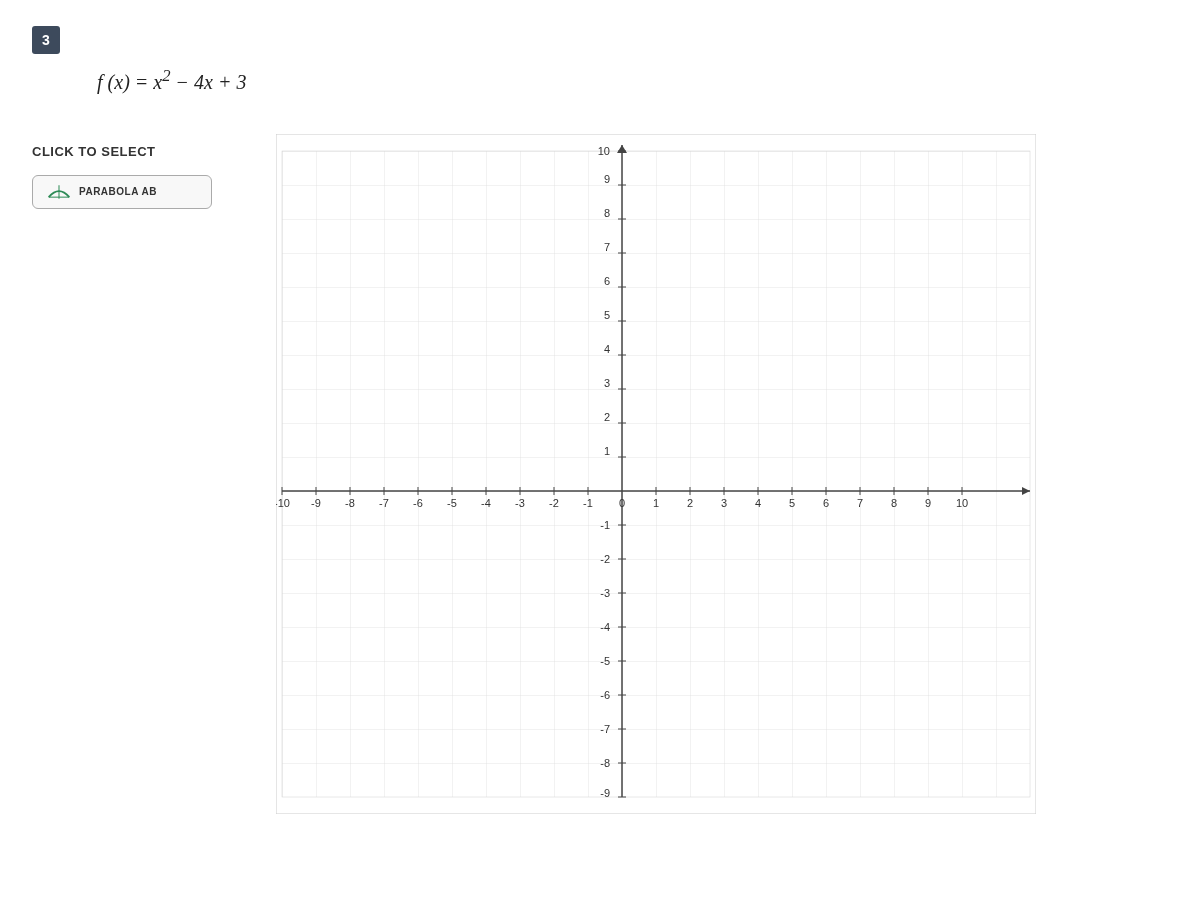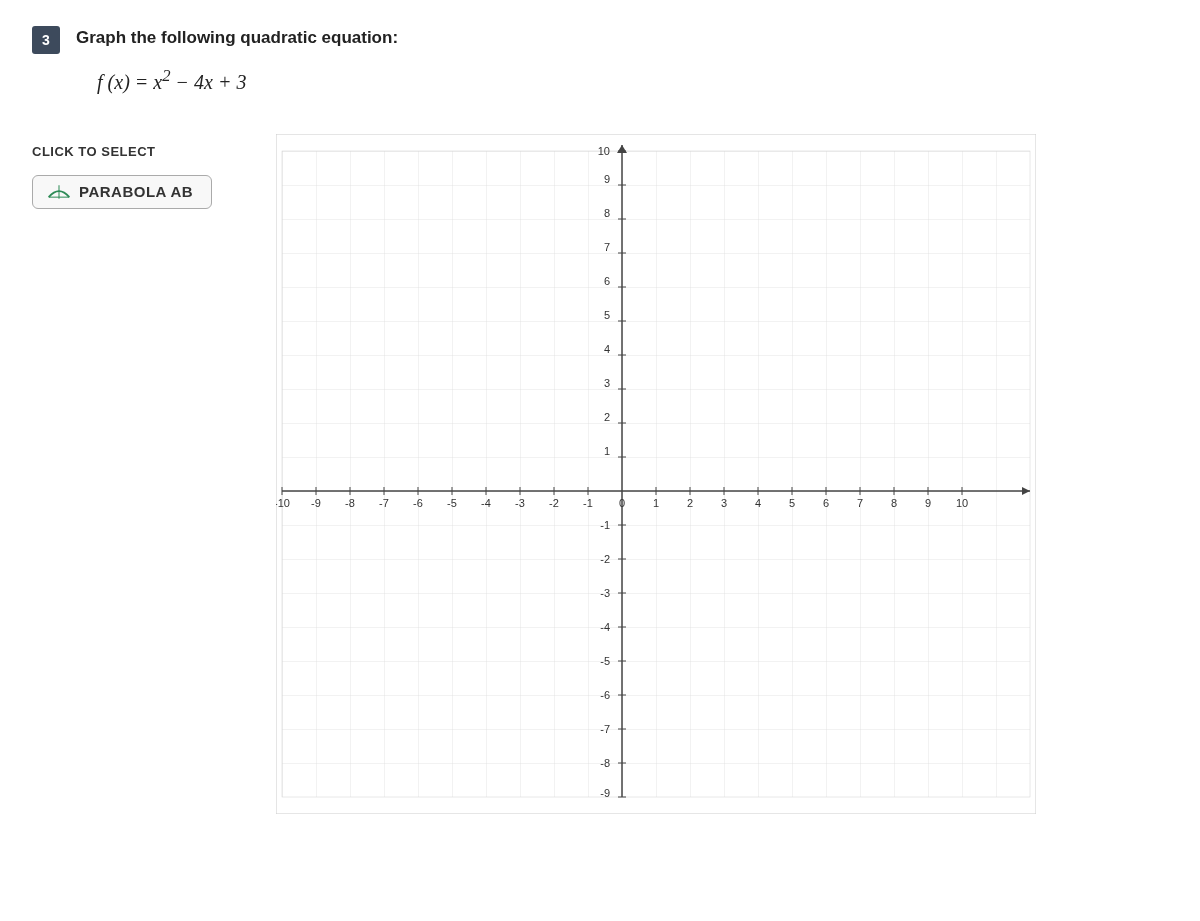"Graph the following quadratic equation:" div.question-text { html: <div>Graph the following quadratic equation:</div> -> none }
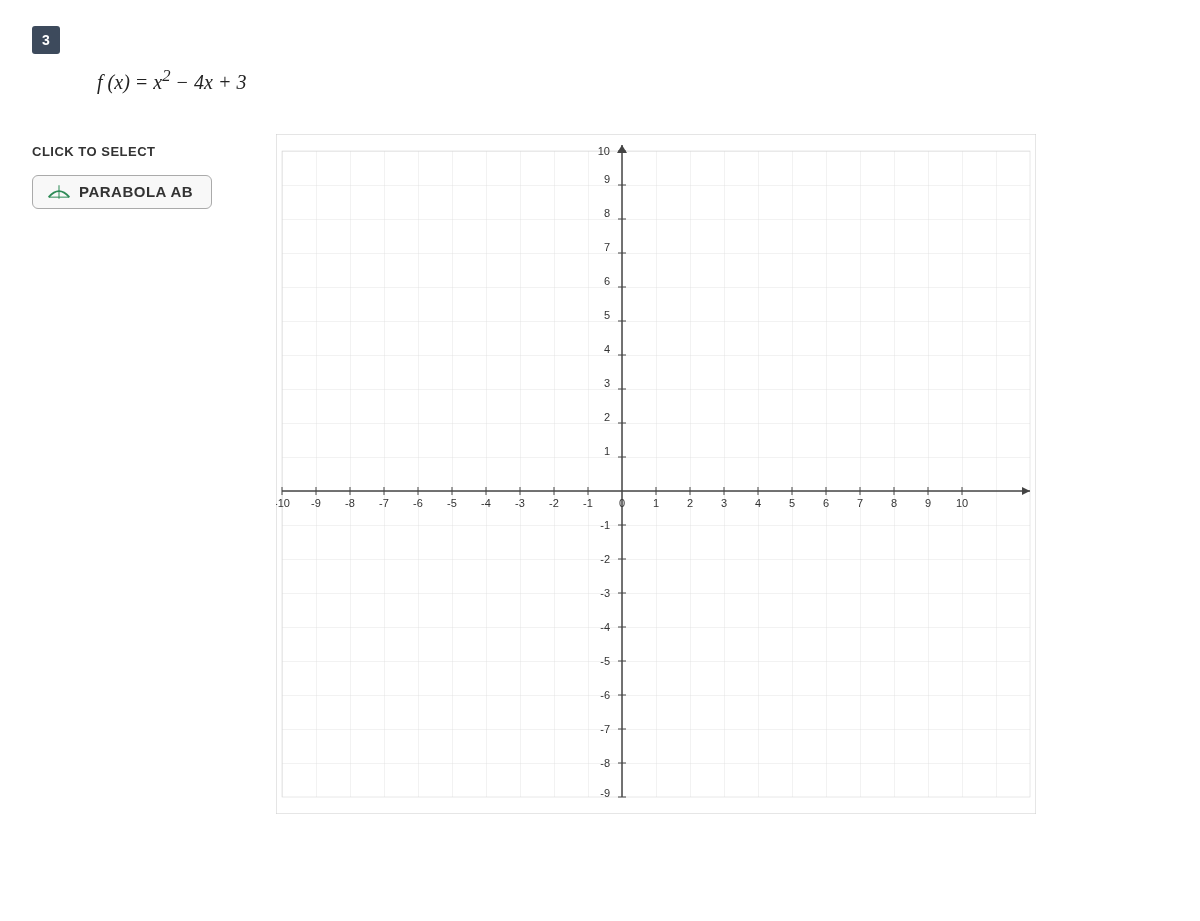"PARABOLA AB" .parabola-btn { font-size: 15px -> 10px }
